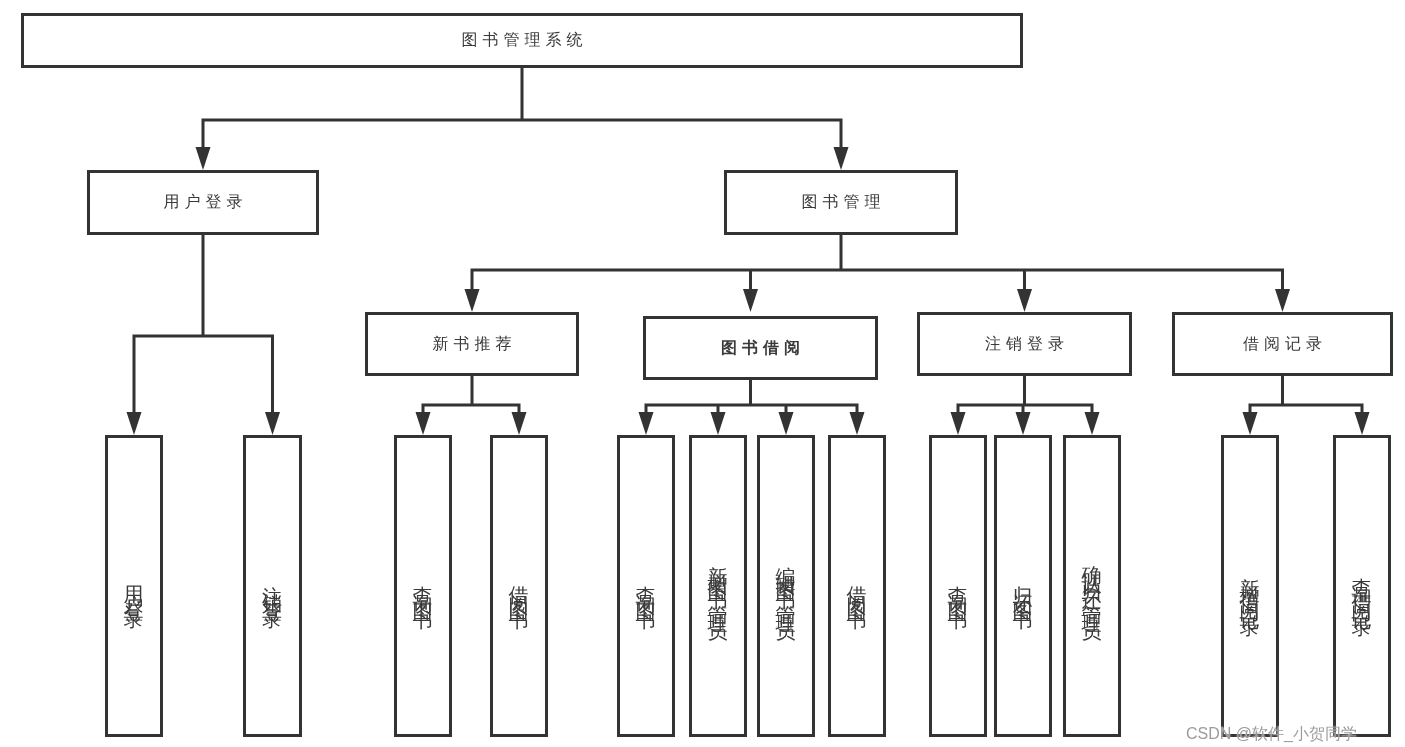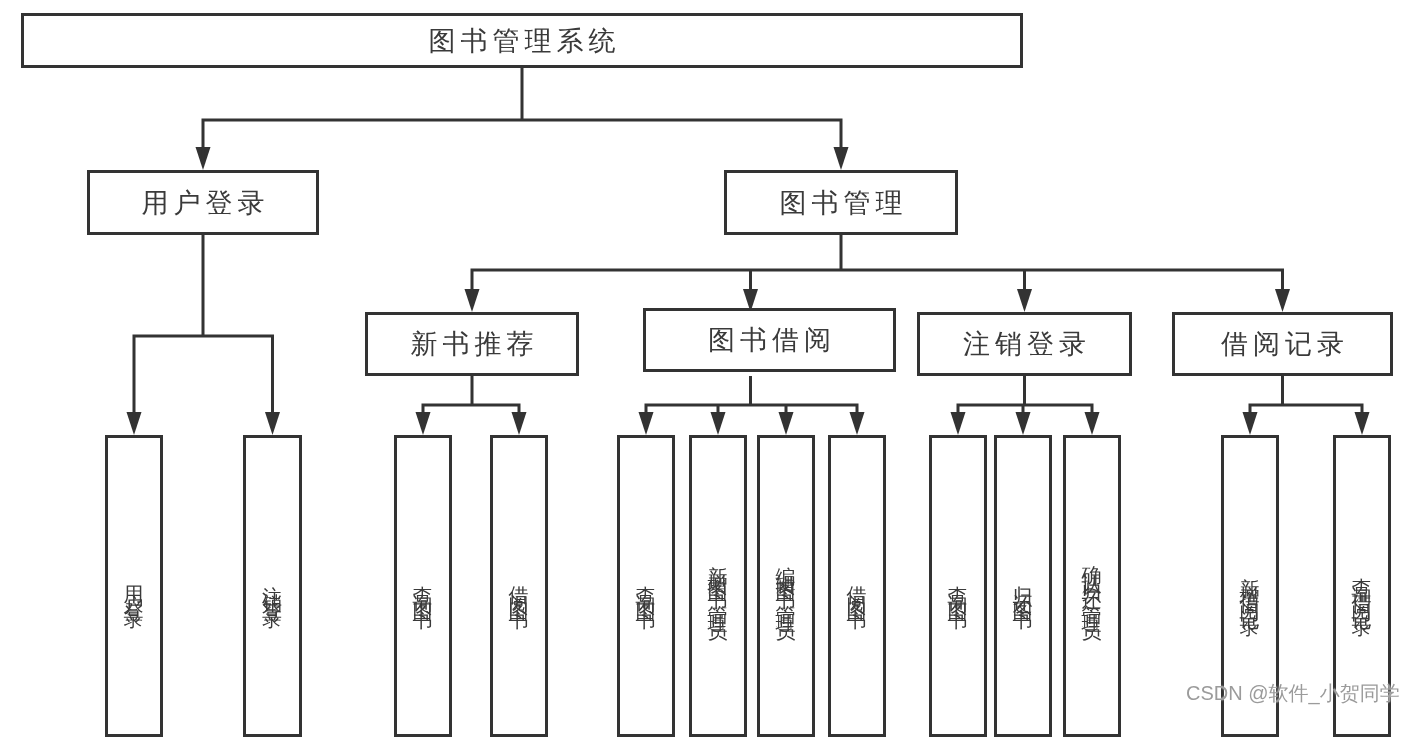"图书管理系统" .node.h span { font-size: 27px -> 16px }
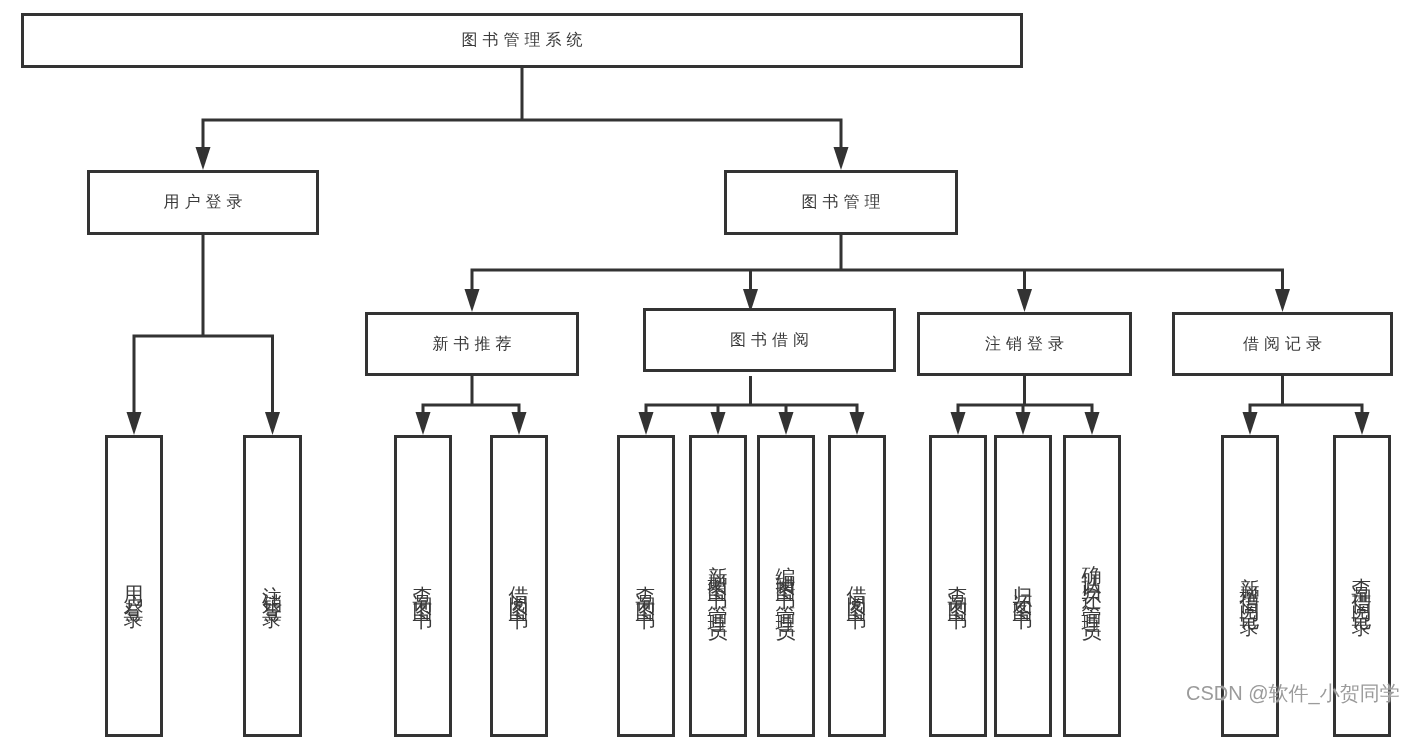"图书借阅" div.node { font-weight: none -> bold; top: 308px -> 316px; width: 253px -> 235px }
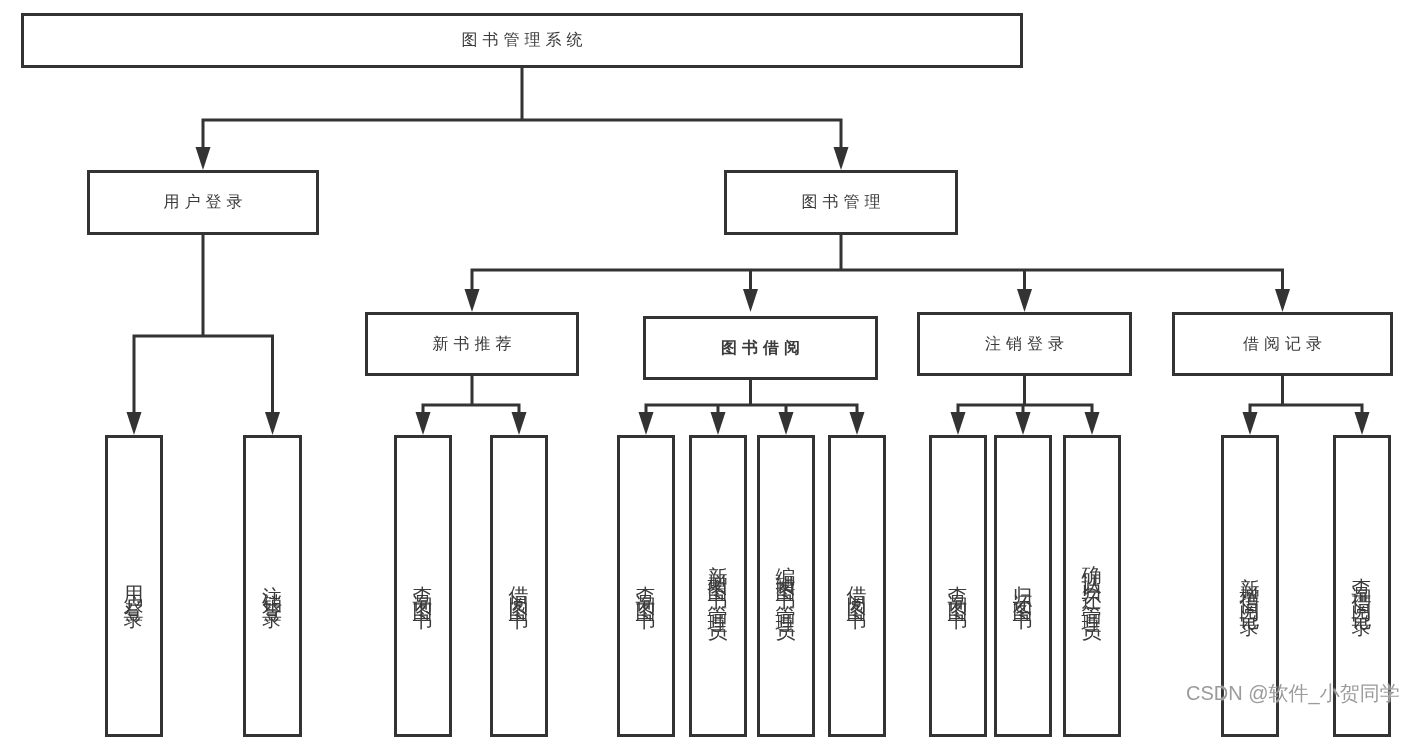"CSDN @软件_小贺同学" #watermark { font-size: 20px -> 16px; top: 680px -> 724px }
